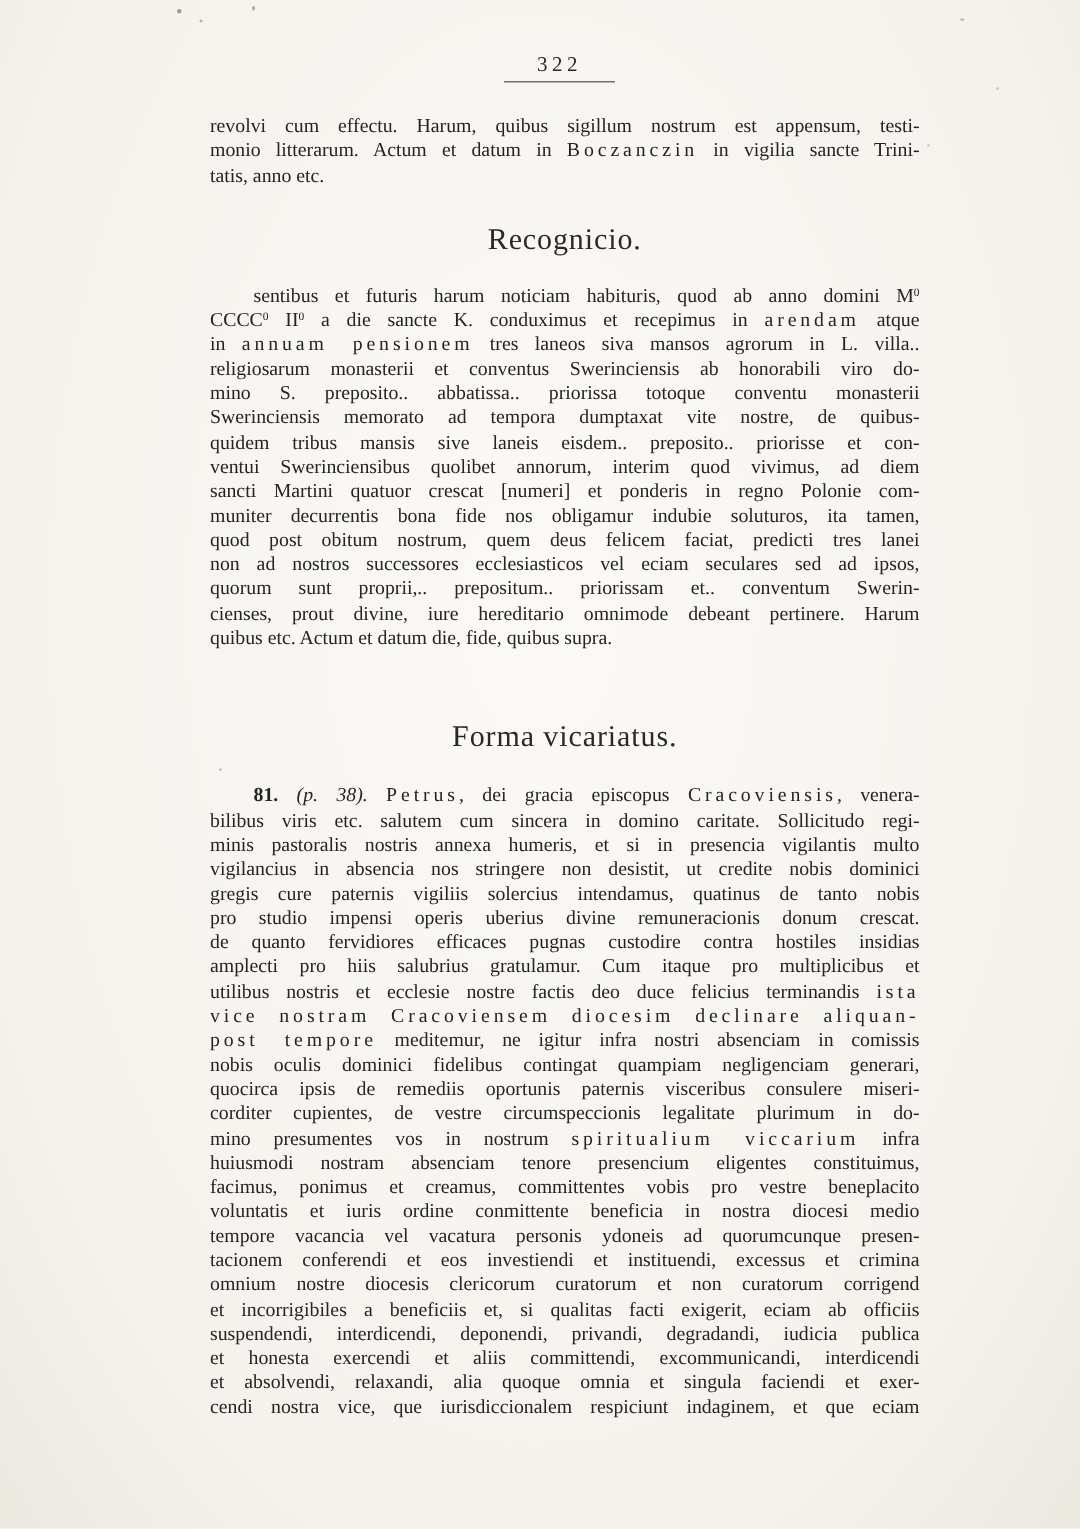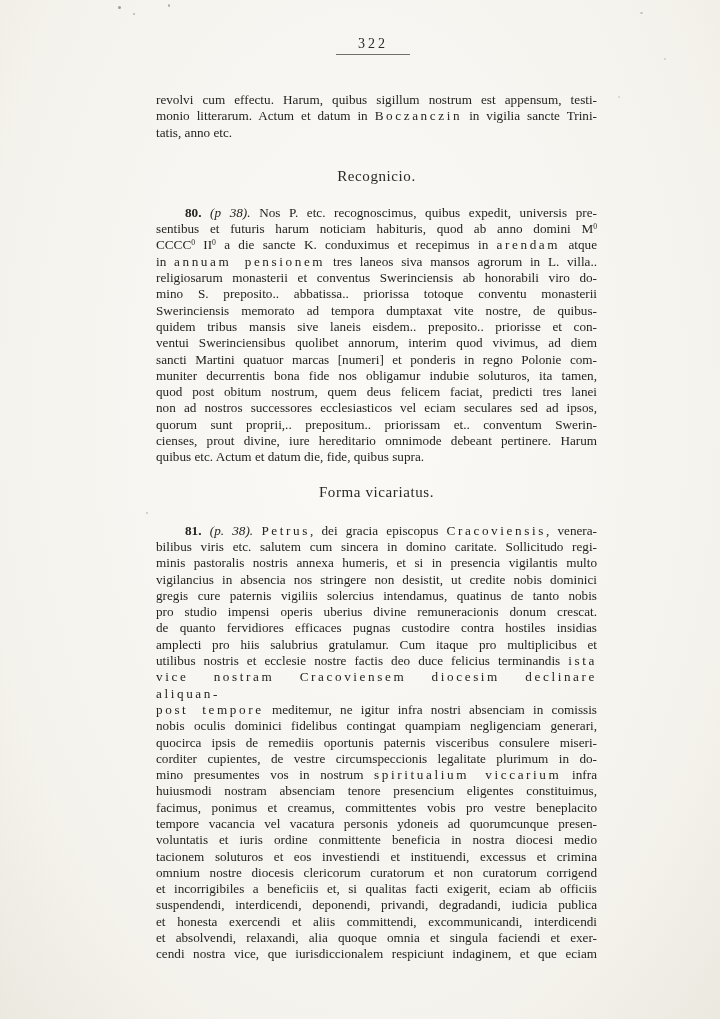"revolvi cum effectu. Harum, quibus" .para { margin: 16px -> 0 }
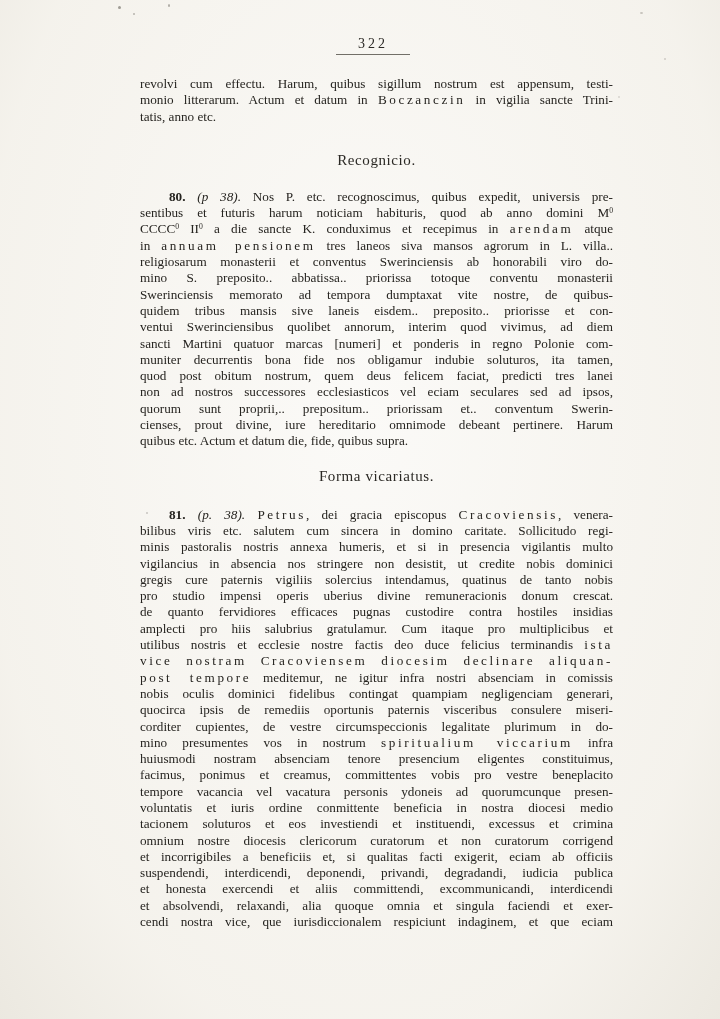"Recognicio." .heading { font-size: 15px -> 20px }
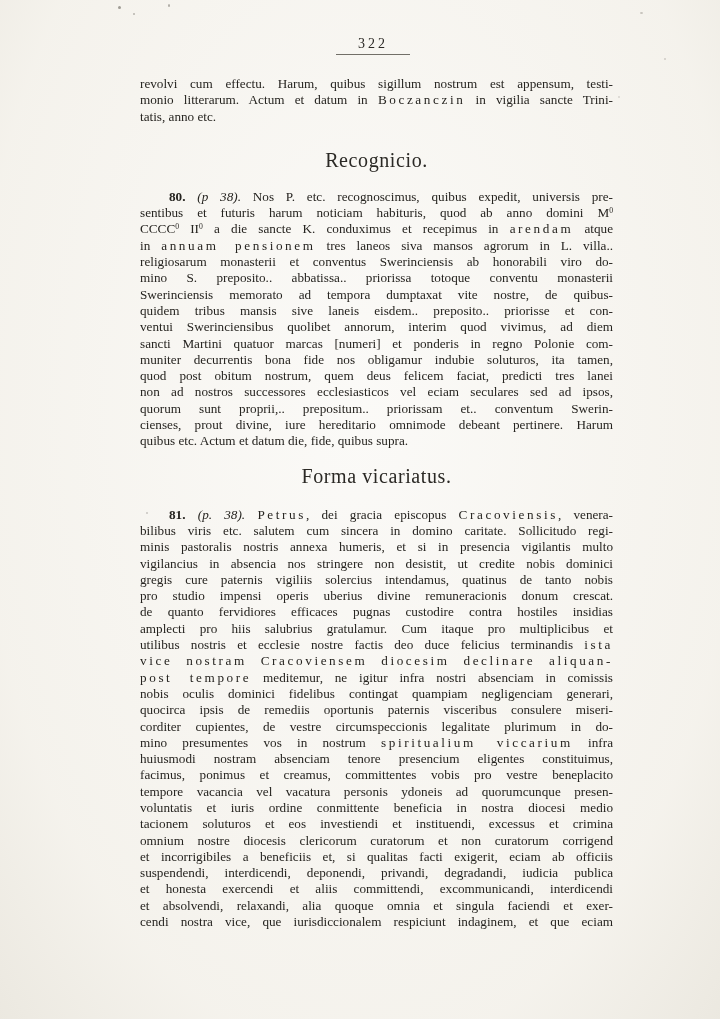"80. (p 38). Nos P." div.line { html: <div><span>80.</span> <span>(p 38).</span> Nos P. etc. recognoscimus, quibus expedit, universis pre-</div> -> none }
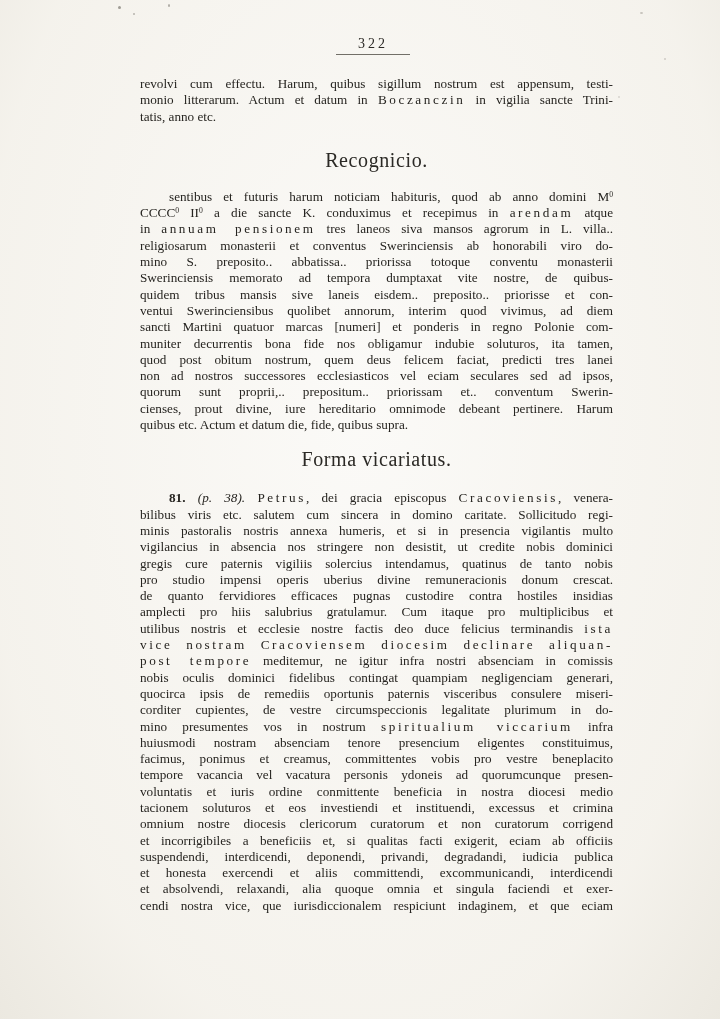"sancti Martini quatuor marcas [numeri]" div.line { text: marcas -> crescat }
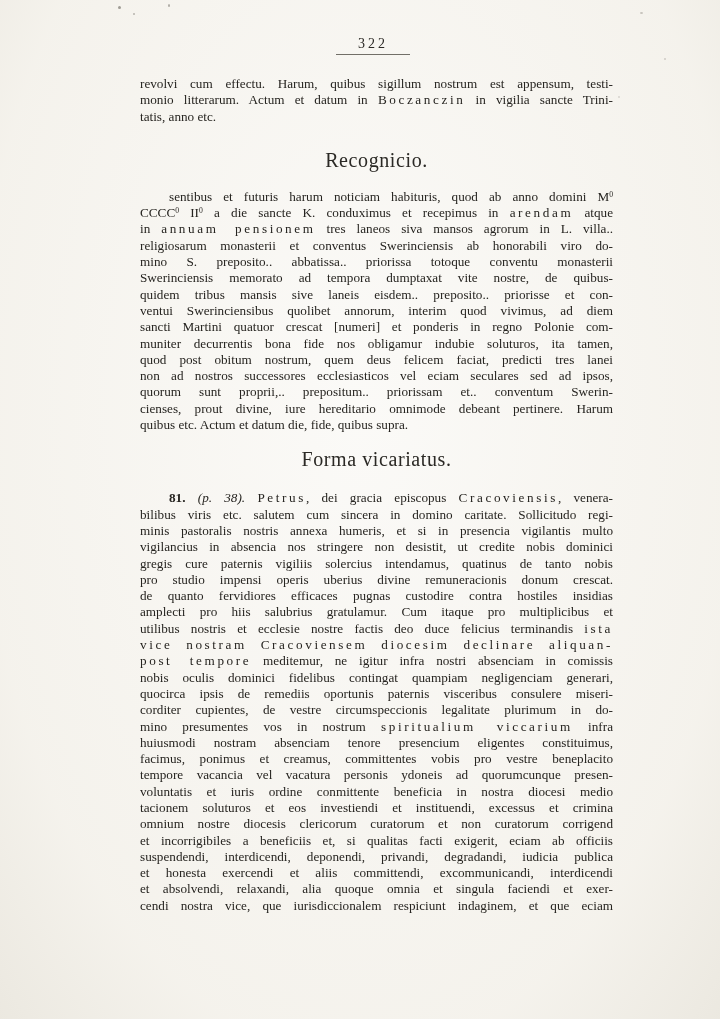"Forma vicariatus." .heading.h2 { margin-top: 16px -> 48px }
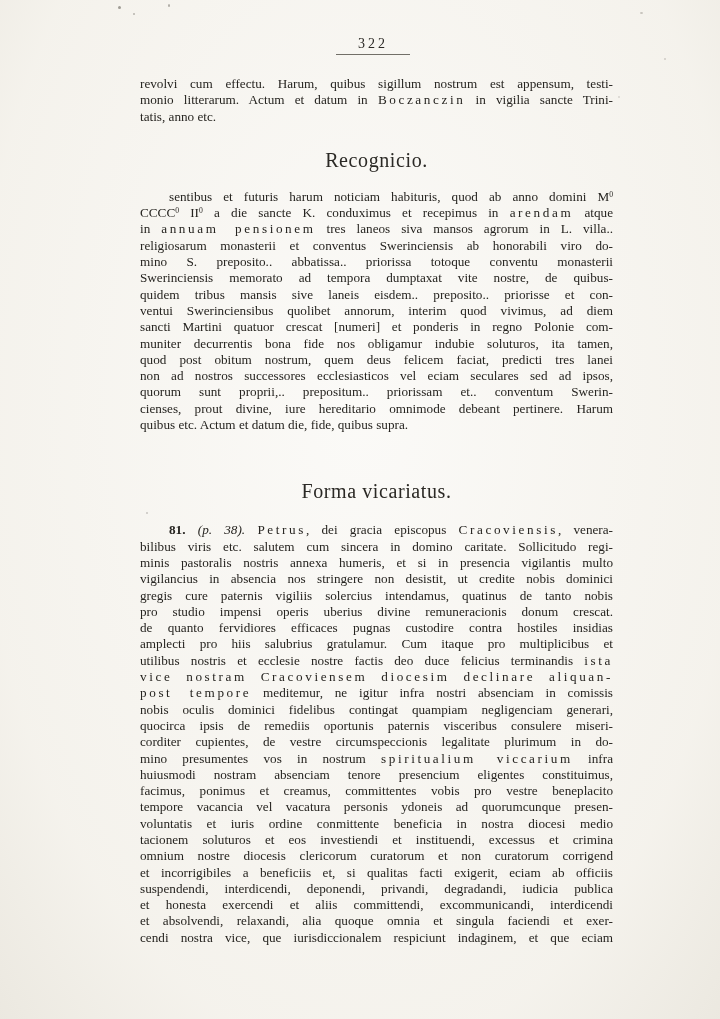"tempore vacancia vel vacatura personis" div.line { order: before "voluntatis et iuris ordine conmittente" -> after "voluntatis et iuris ordine conmittente" }
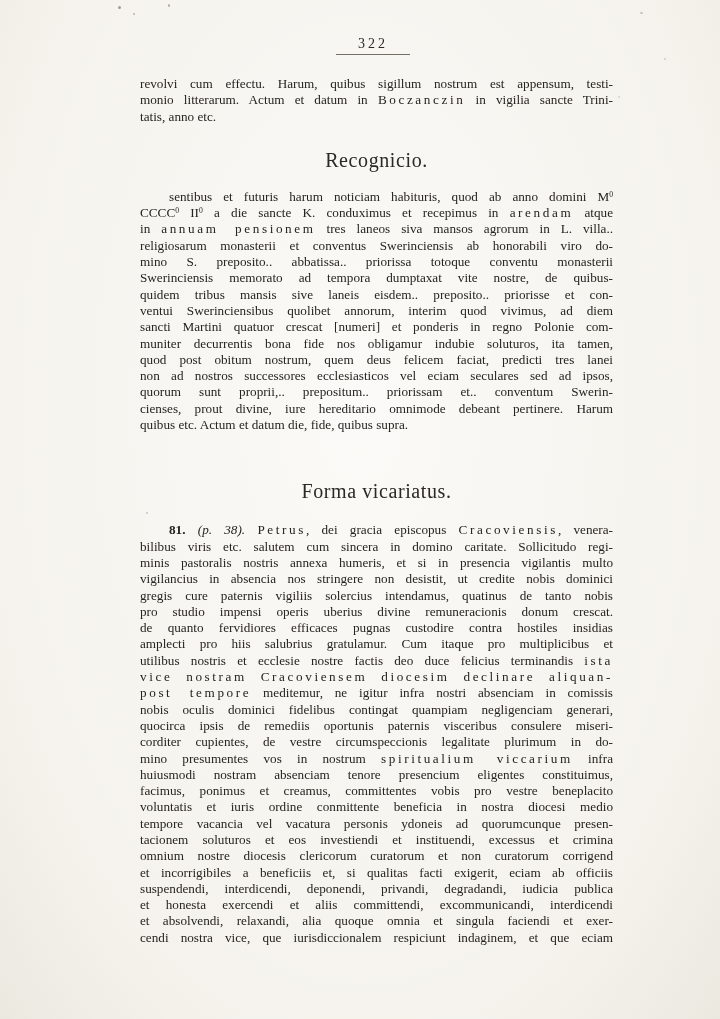"tacionem soluturos et eos investiendi" div.line { text: soluturos -> conferendi }
